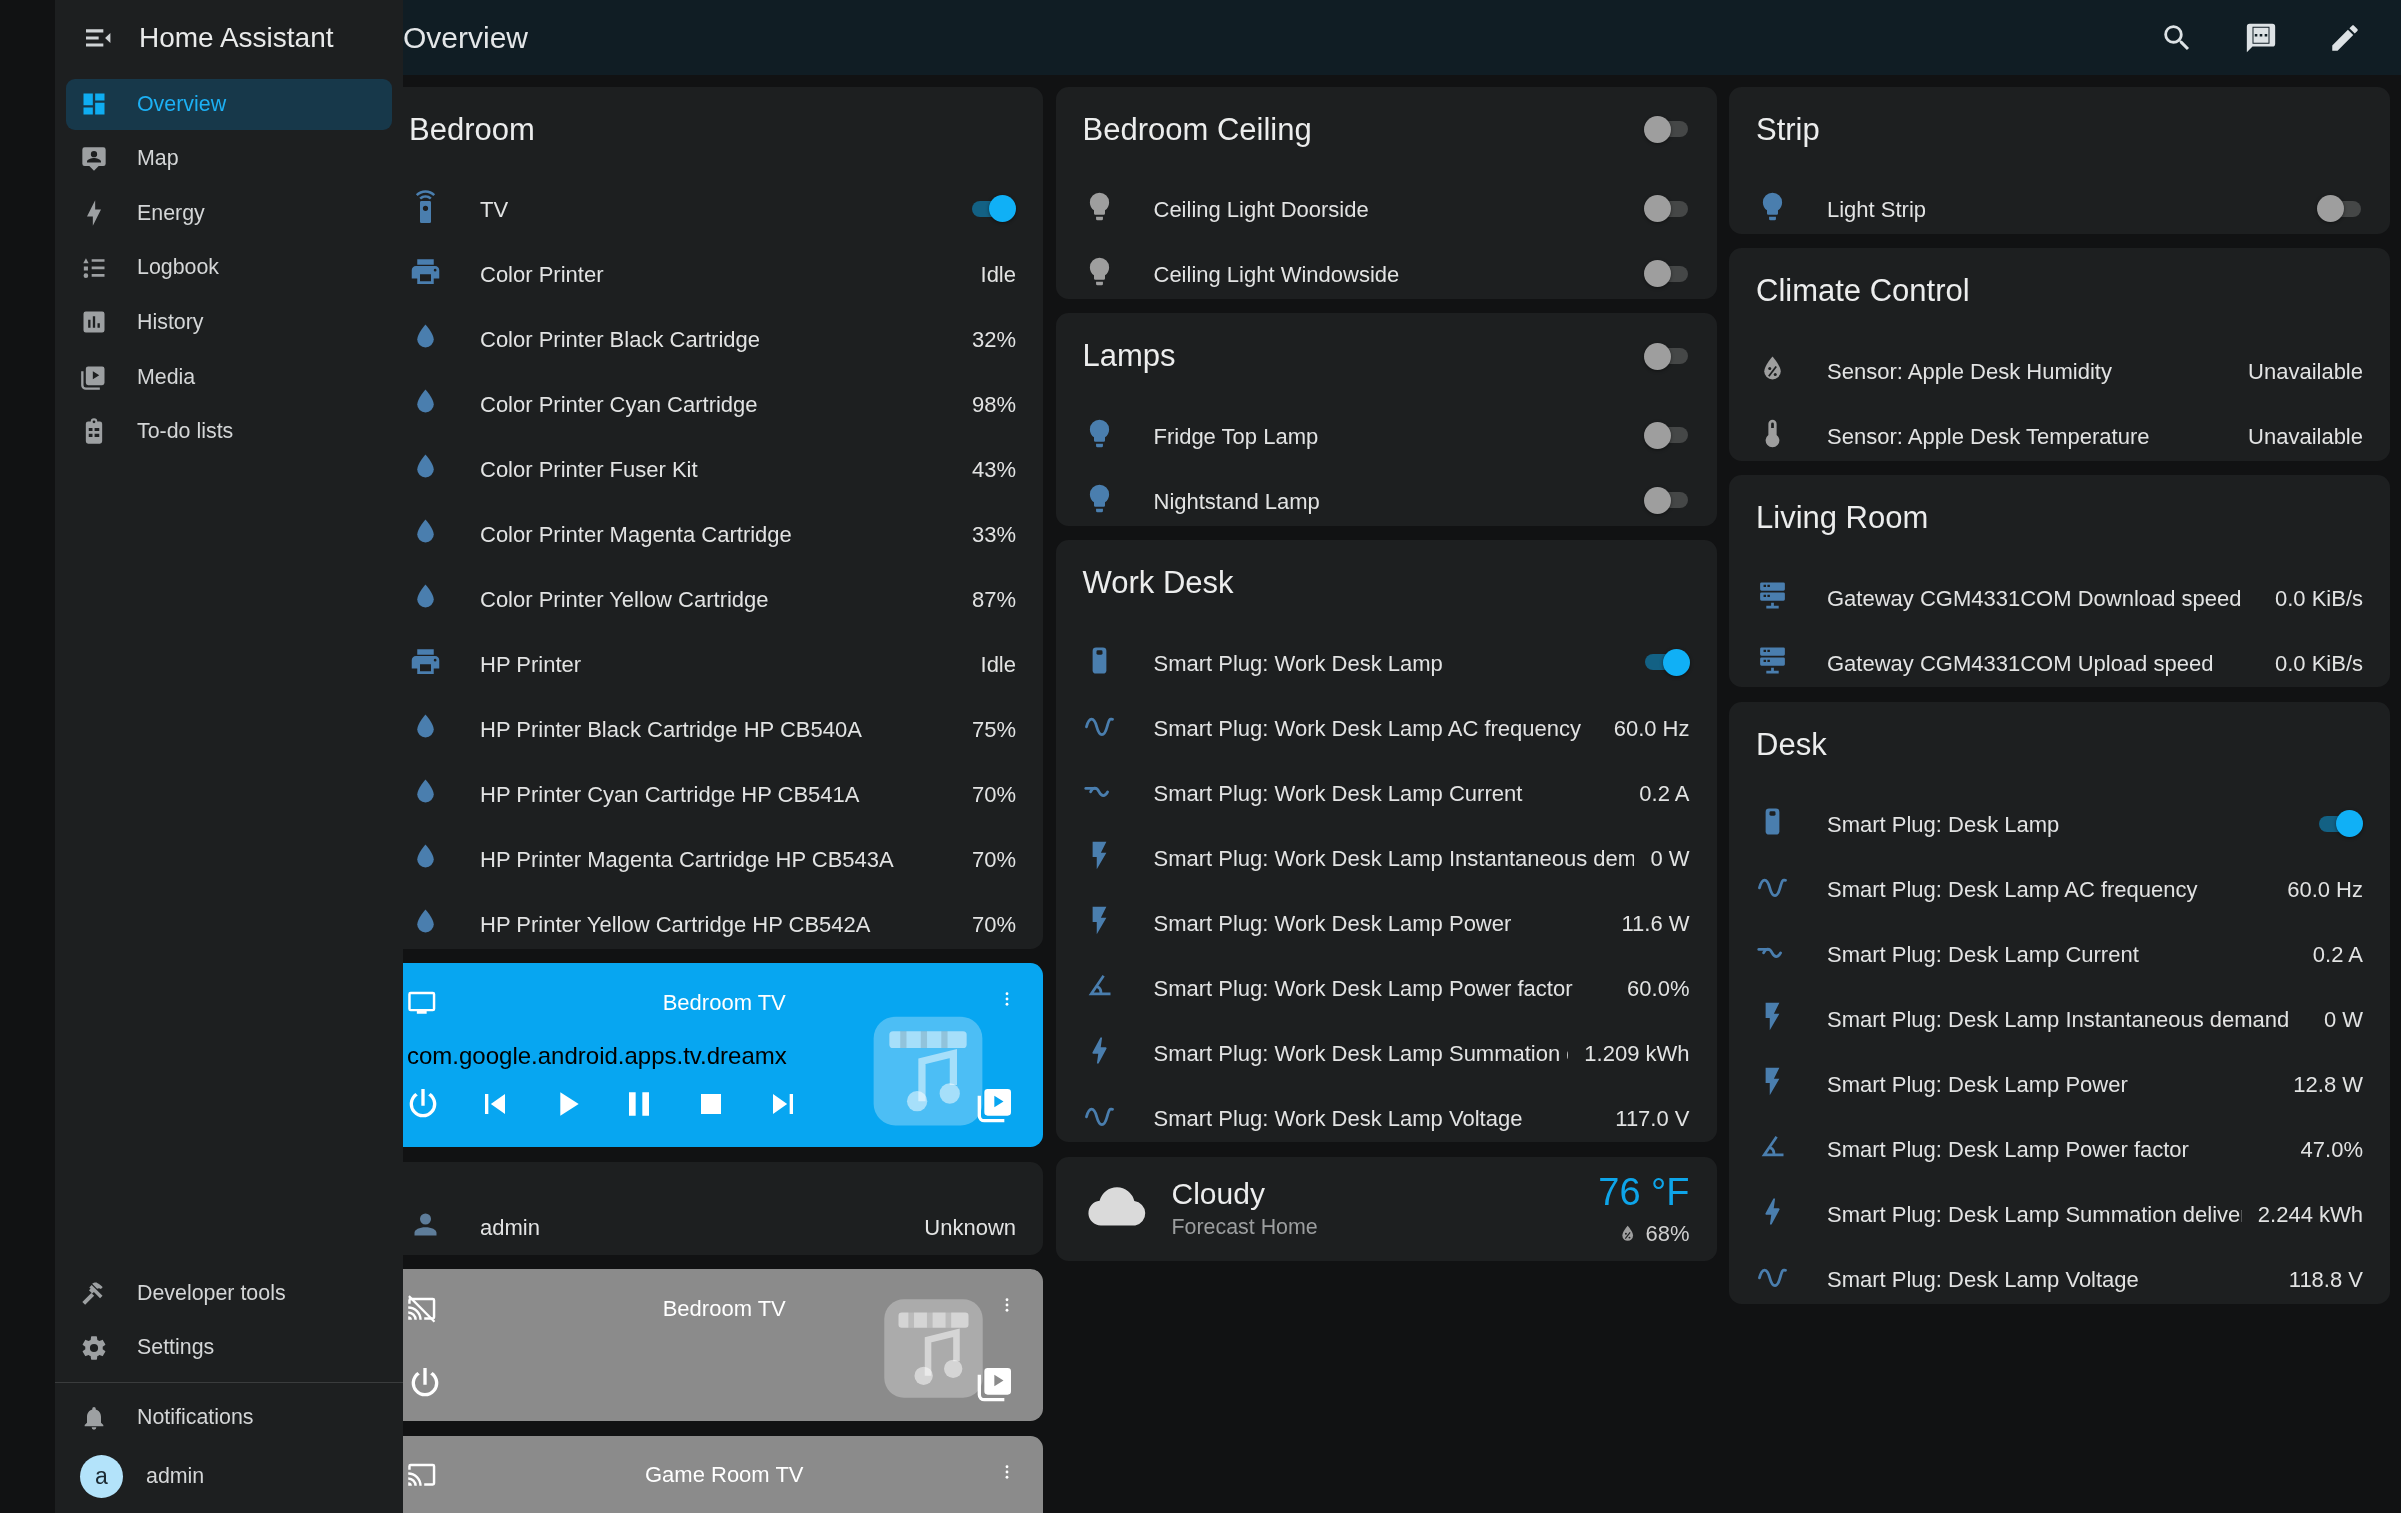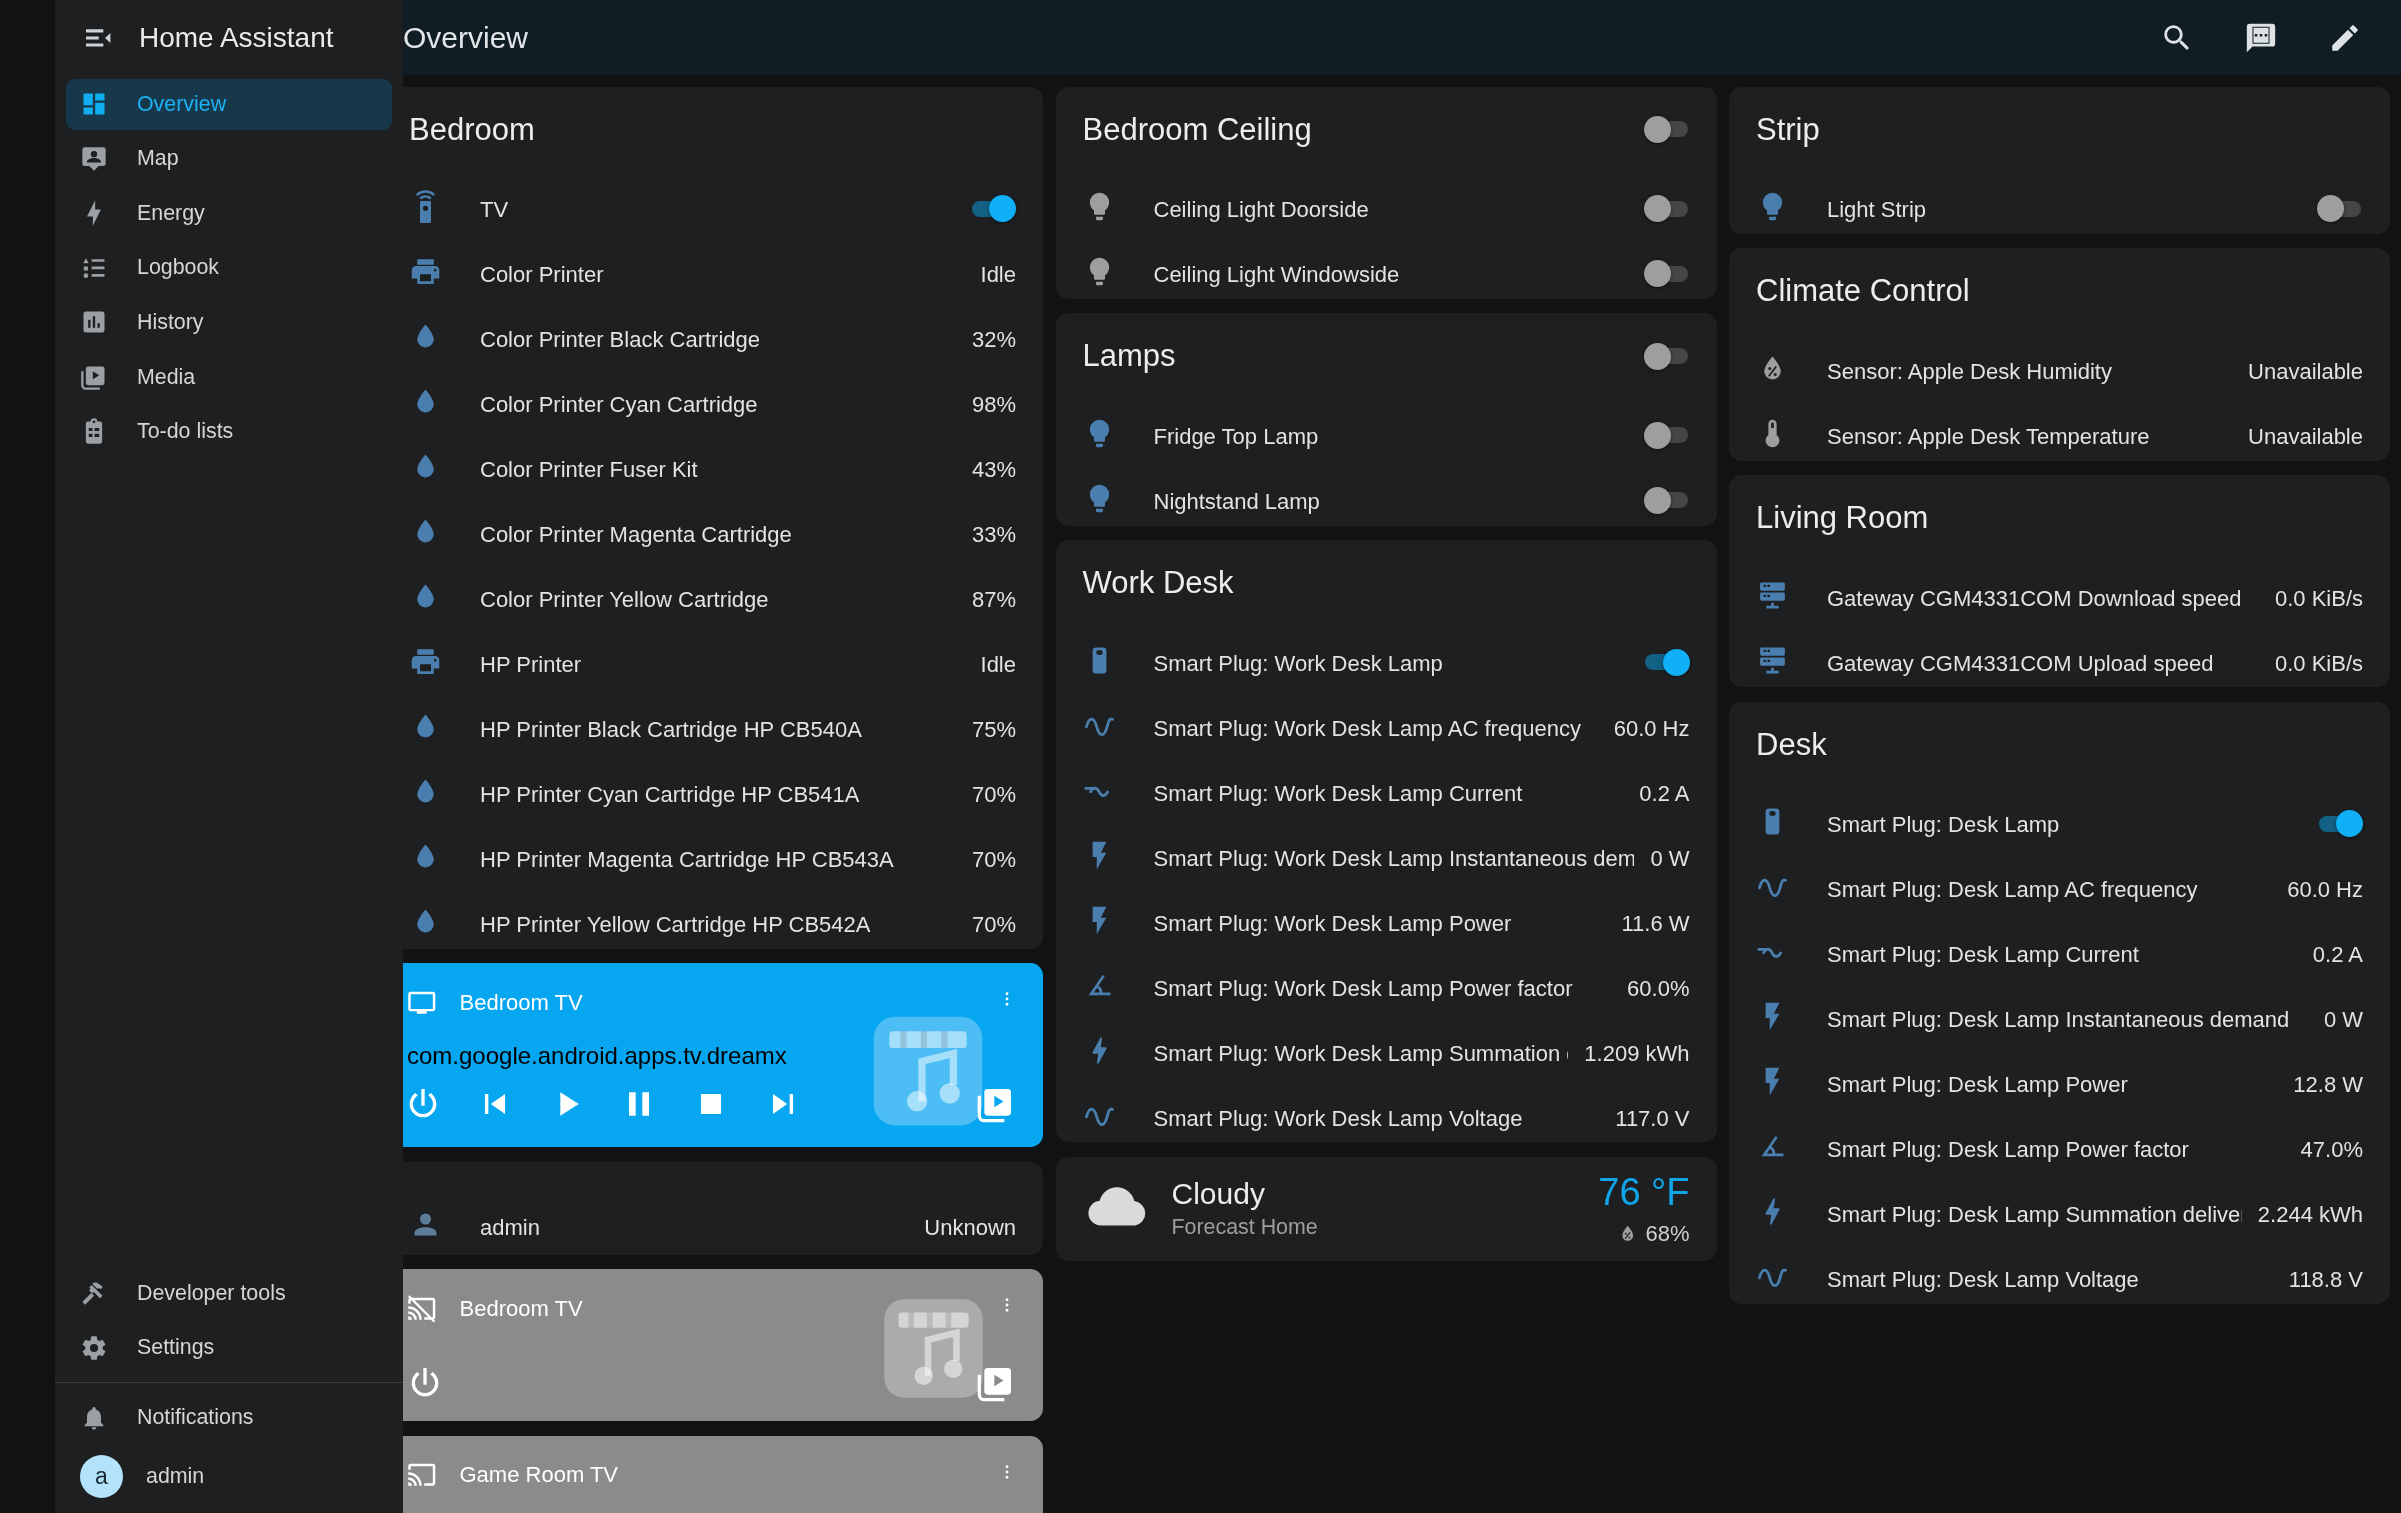"Bedroom TV" .m-name { text-align: none -> center }
